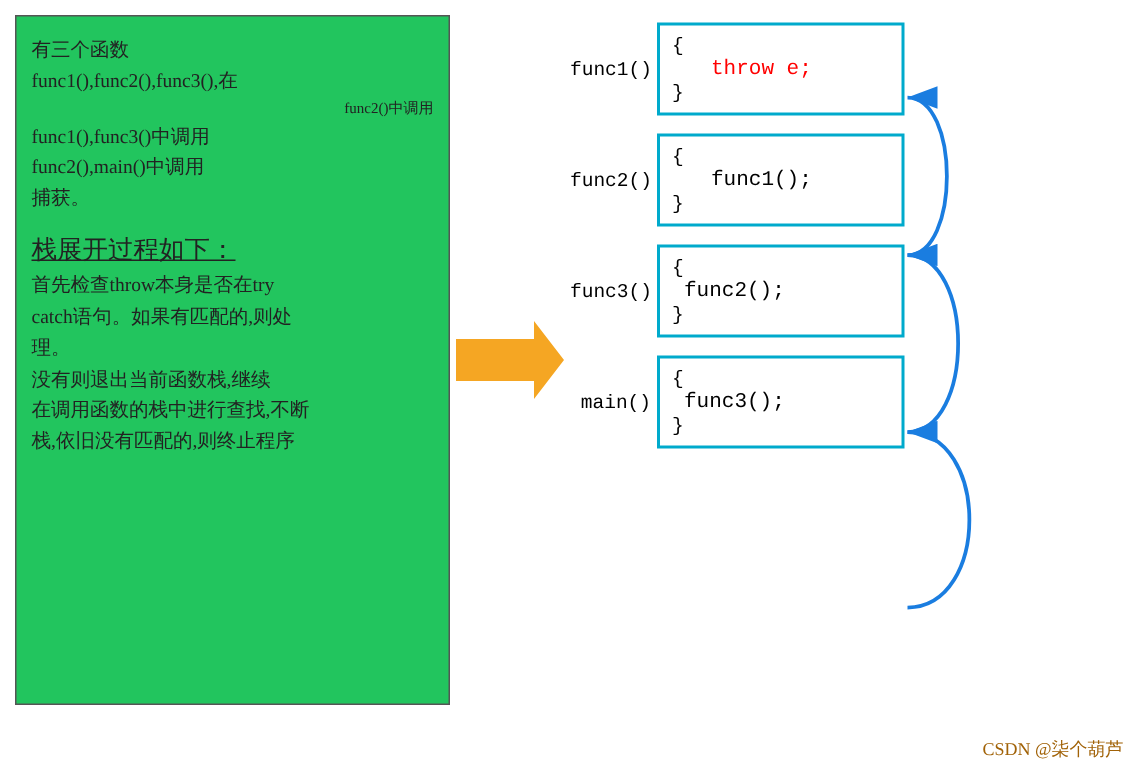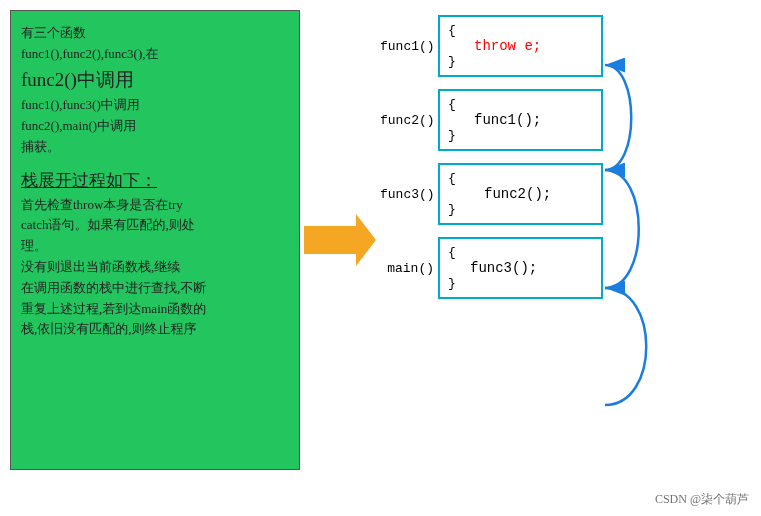"func2()中调用" div { font-size: 19px -> 10px; text-align: none -> right }
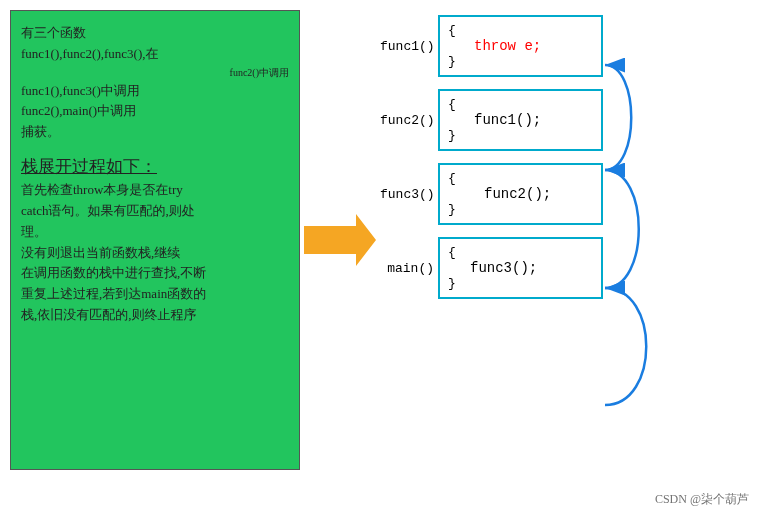"func2();" span.func-box-inner { margin-left: 28px -> 0 }
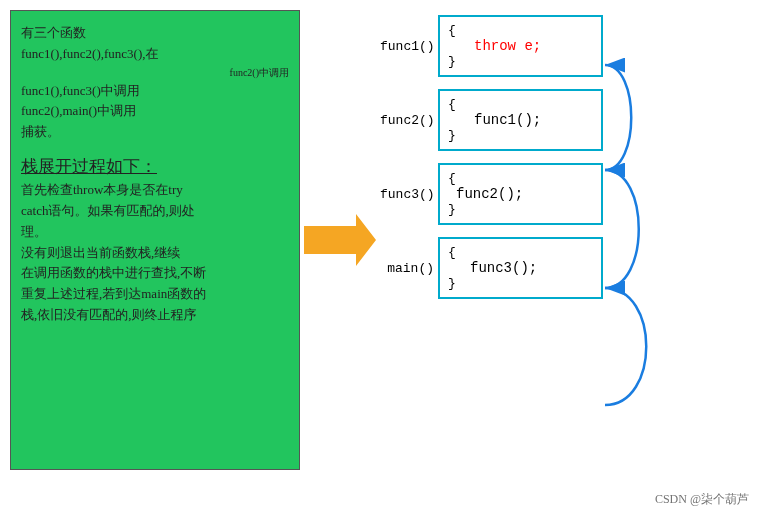"func3();" span.func-box-inner { margin-left: 14px -> 0 }
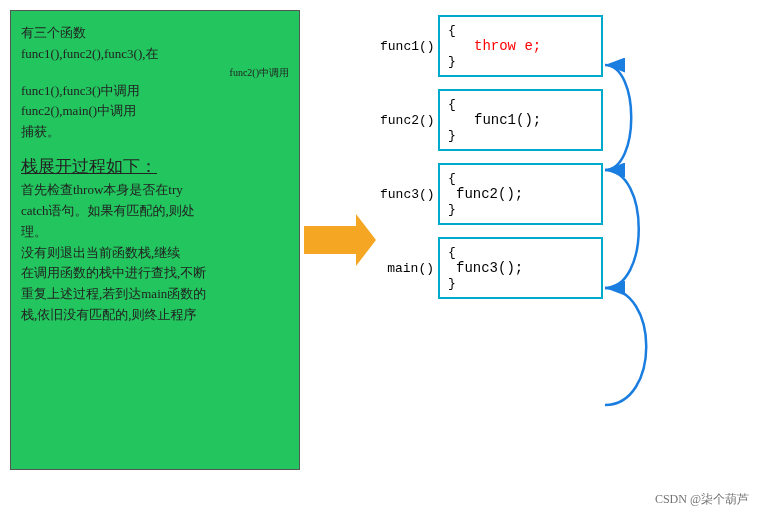"重复上述过程,若到达main函数的" div { html: <div>重复上述过程,若到达main函数的</div> -> none }
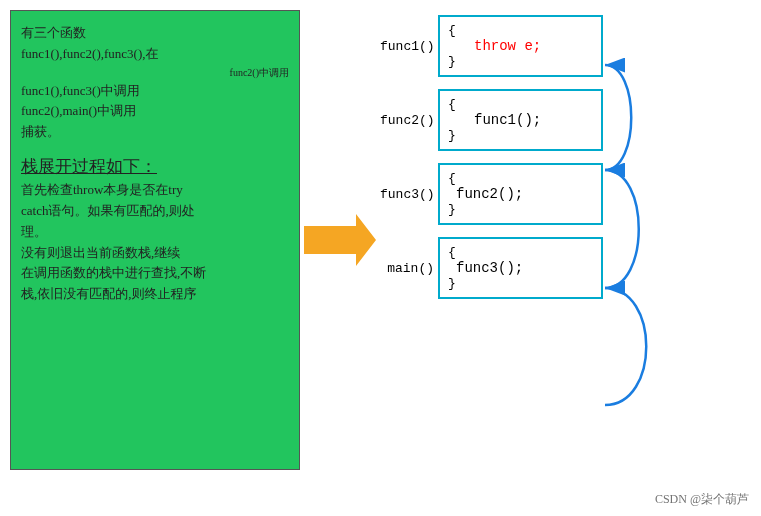"CSDN @柒个葫芦" .watermark { color: #737373 -> #a16207 }
